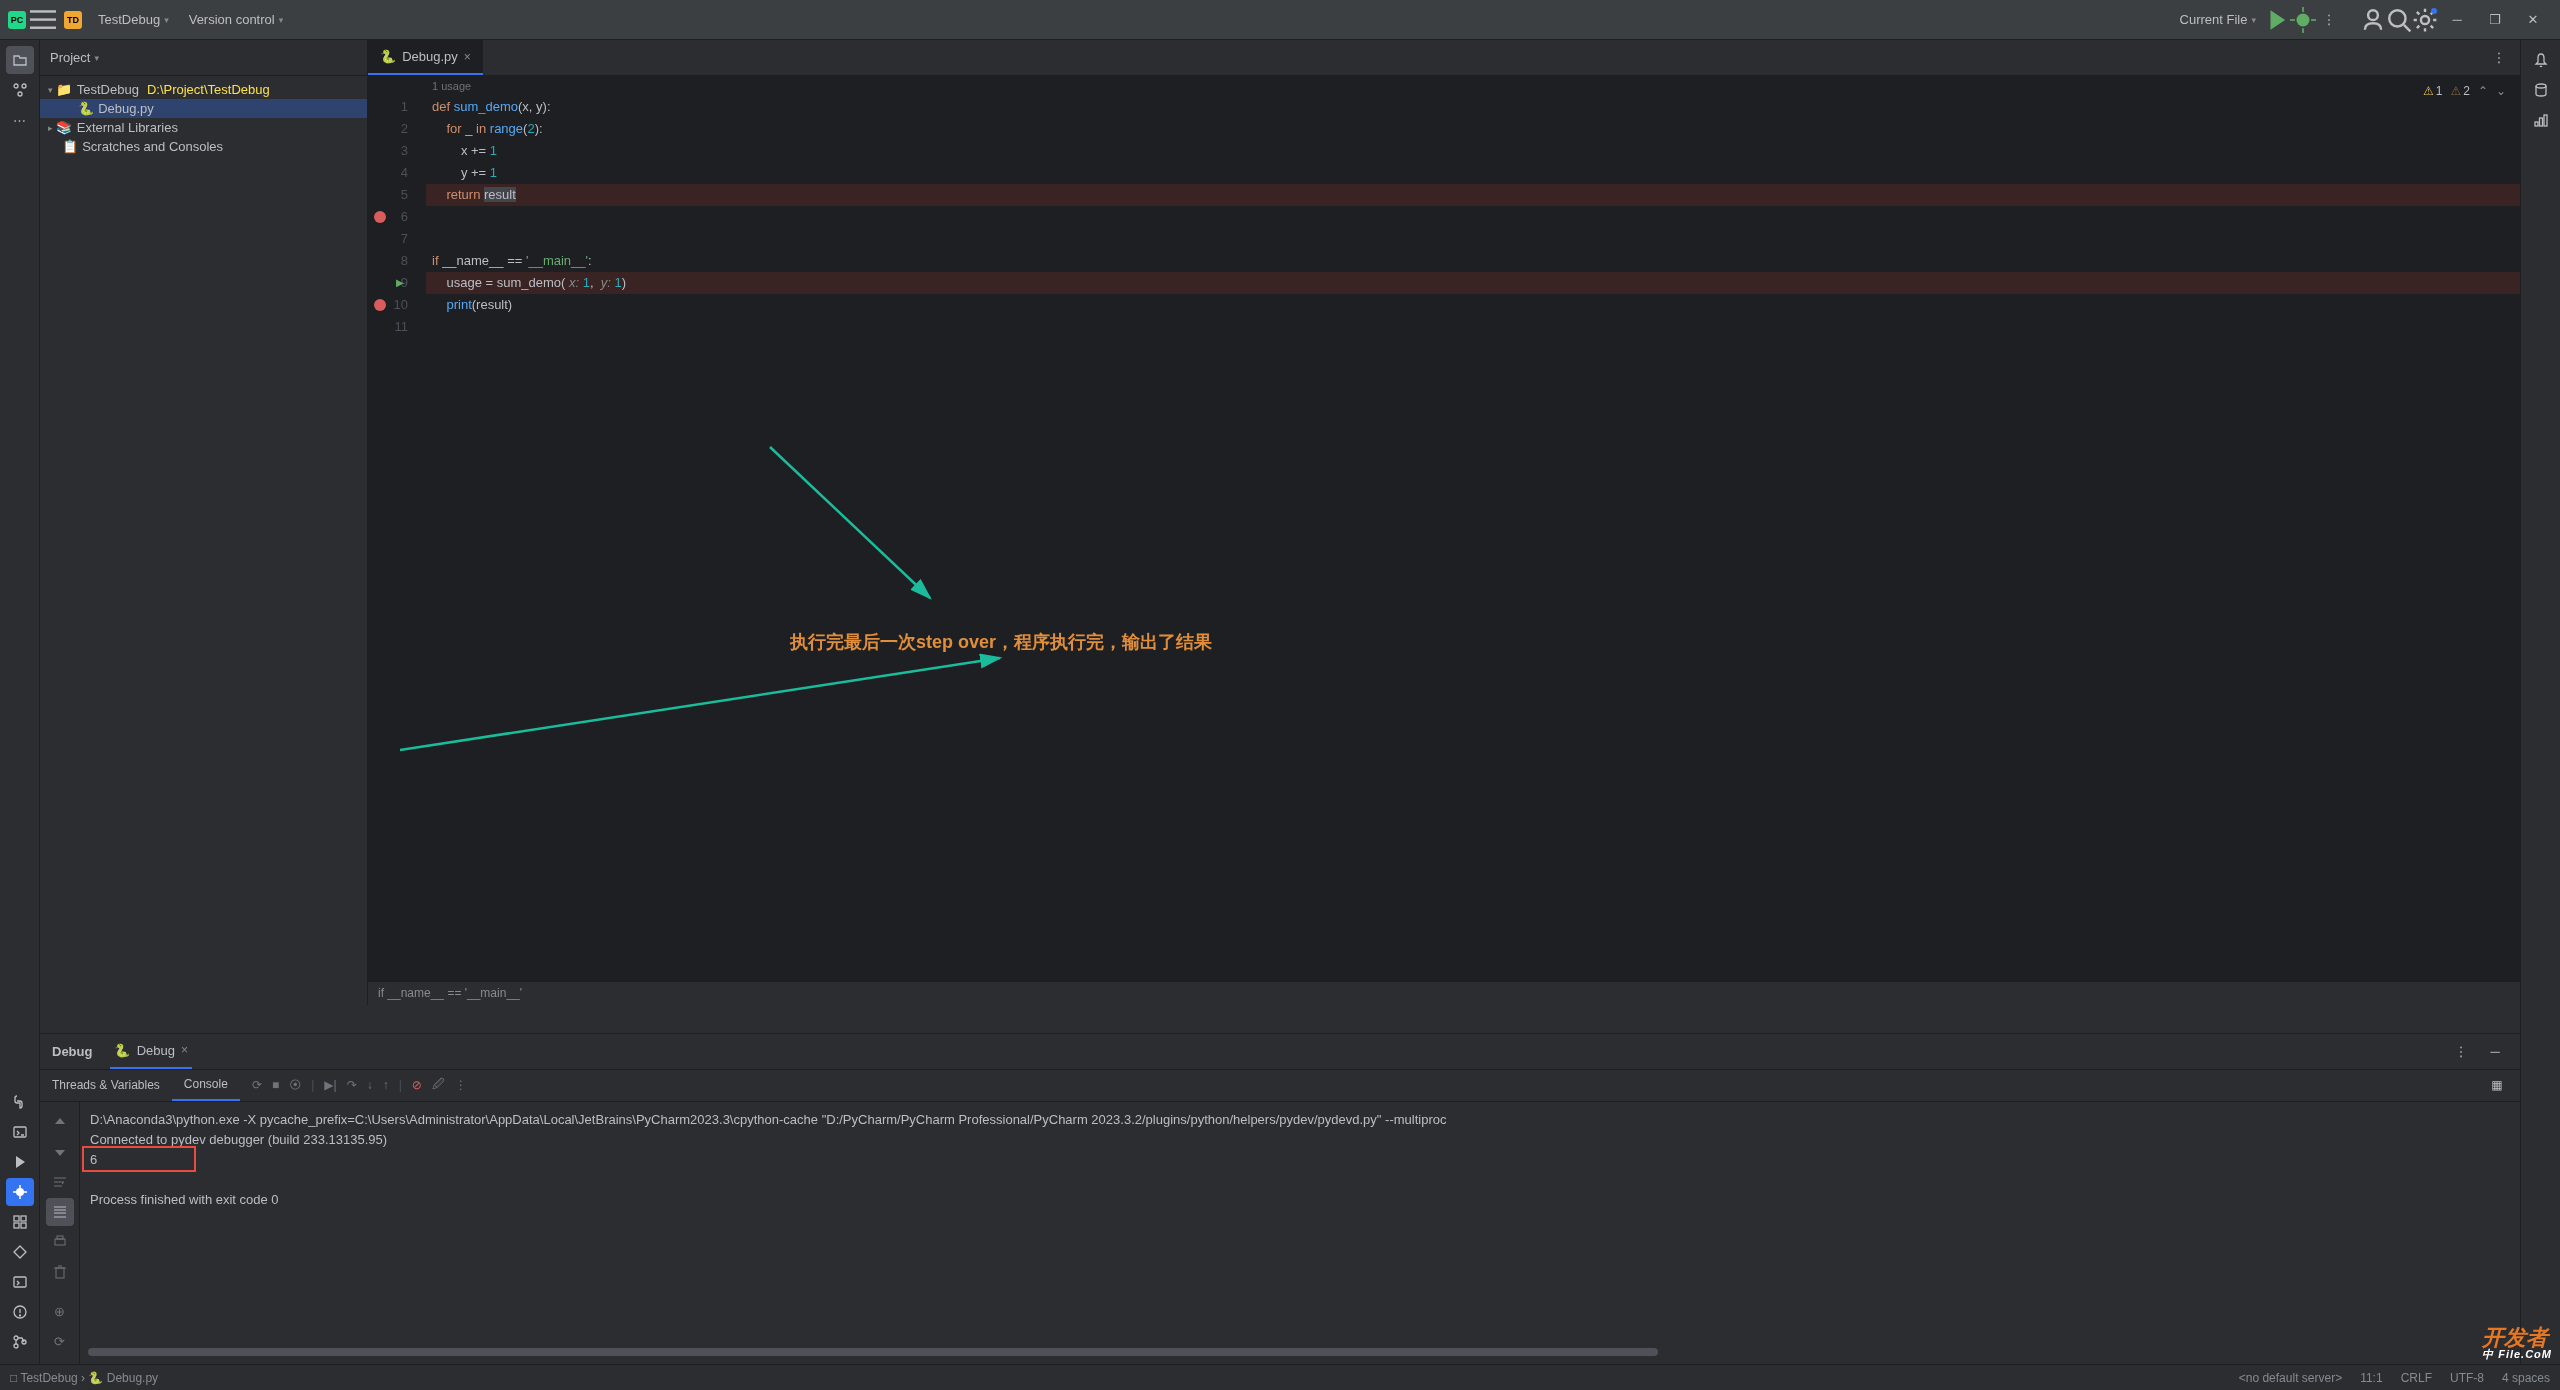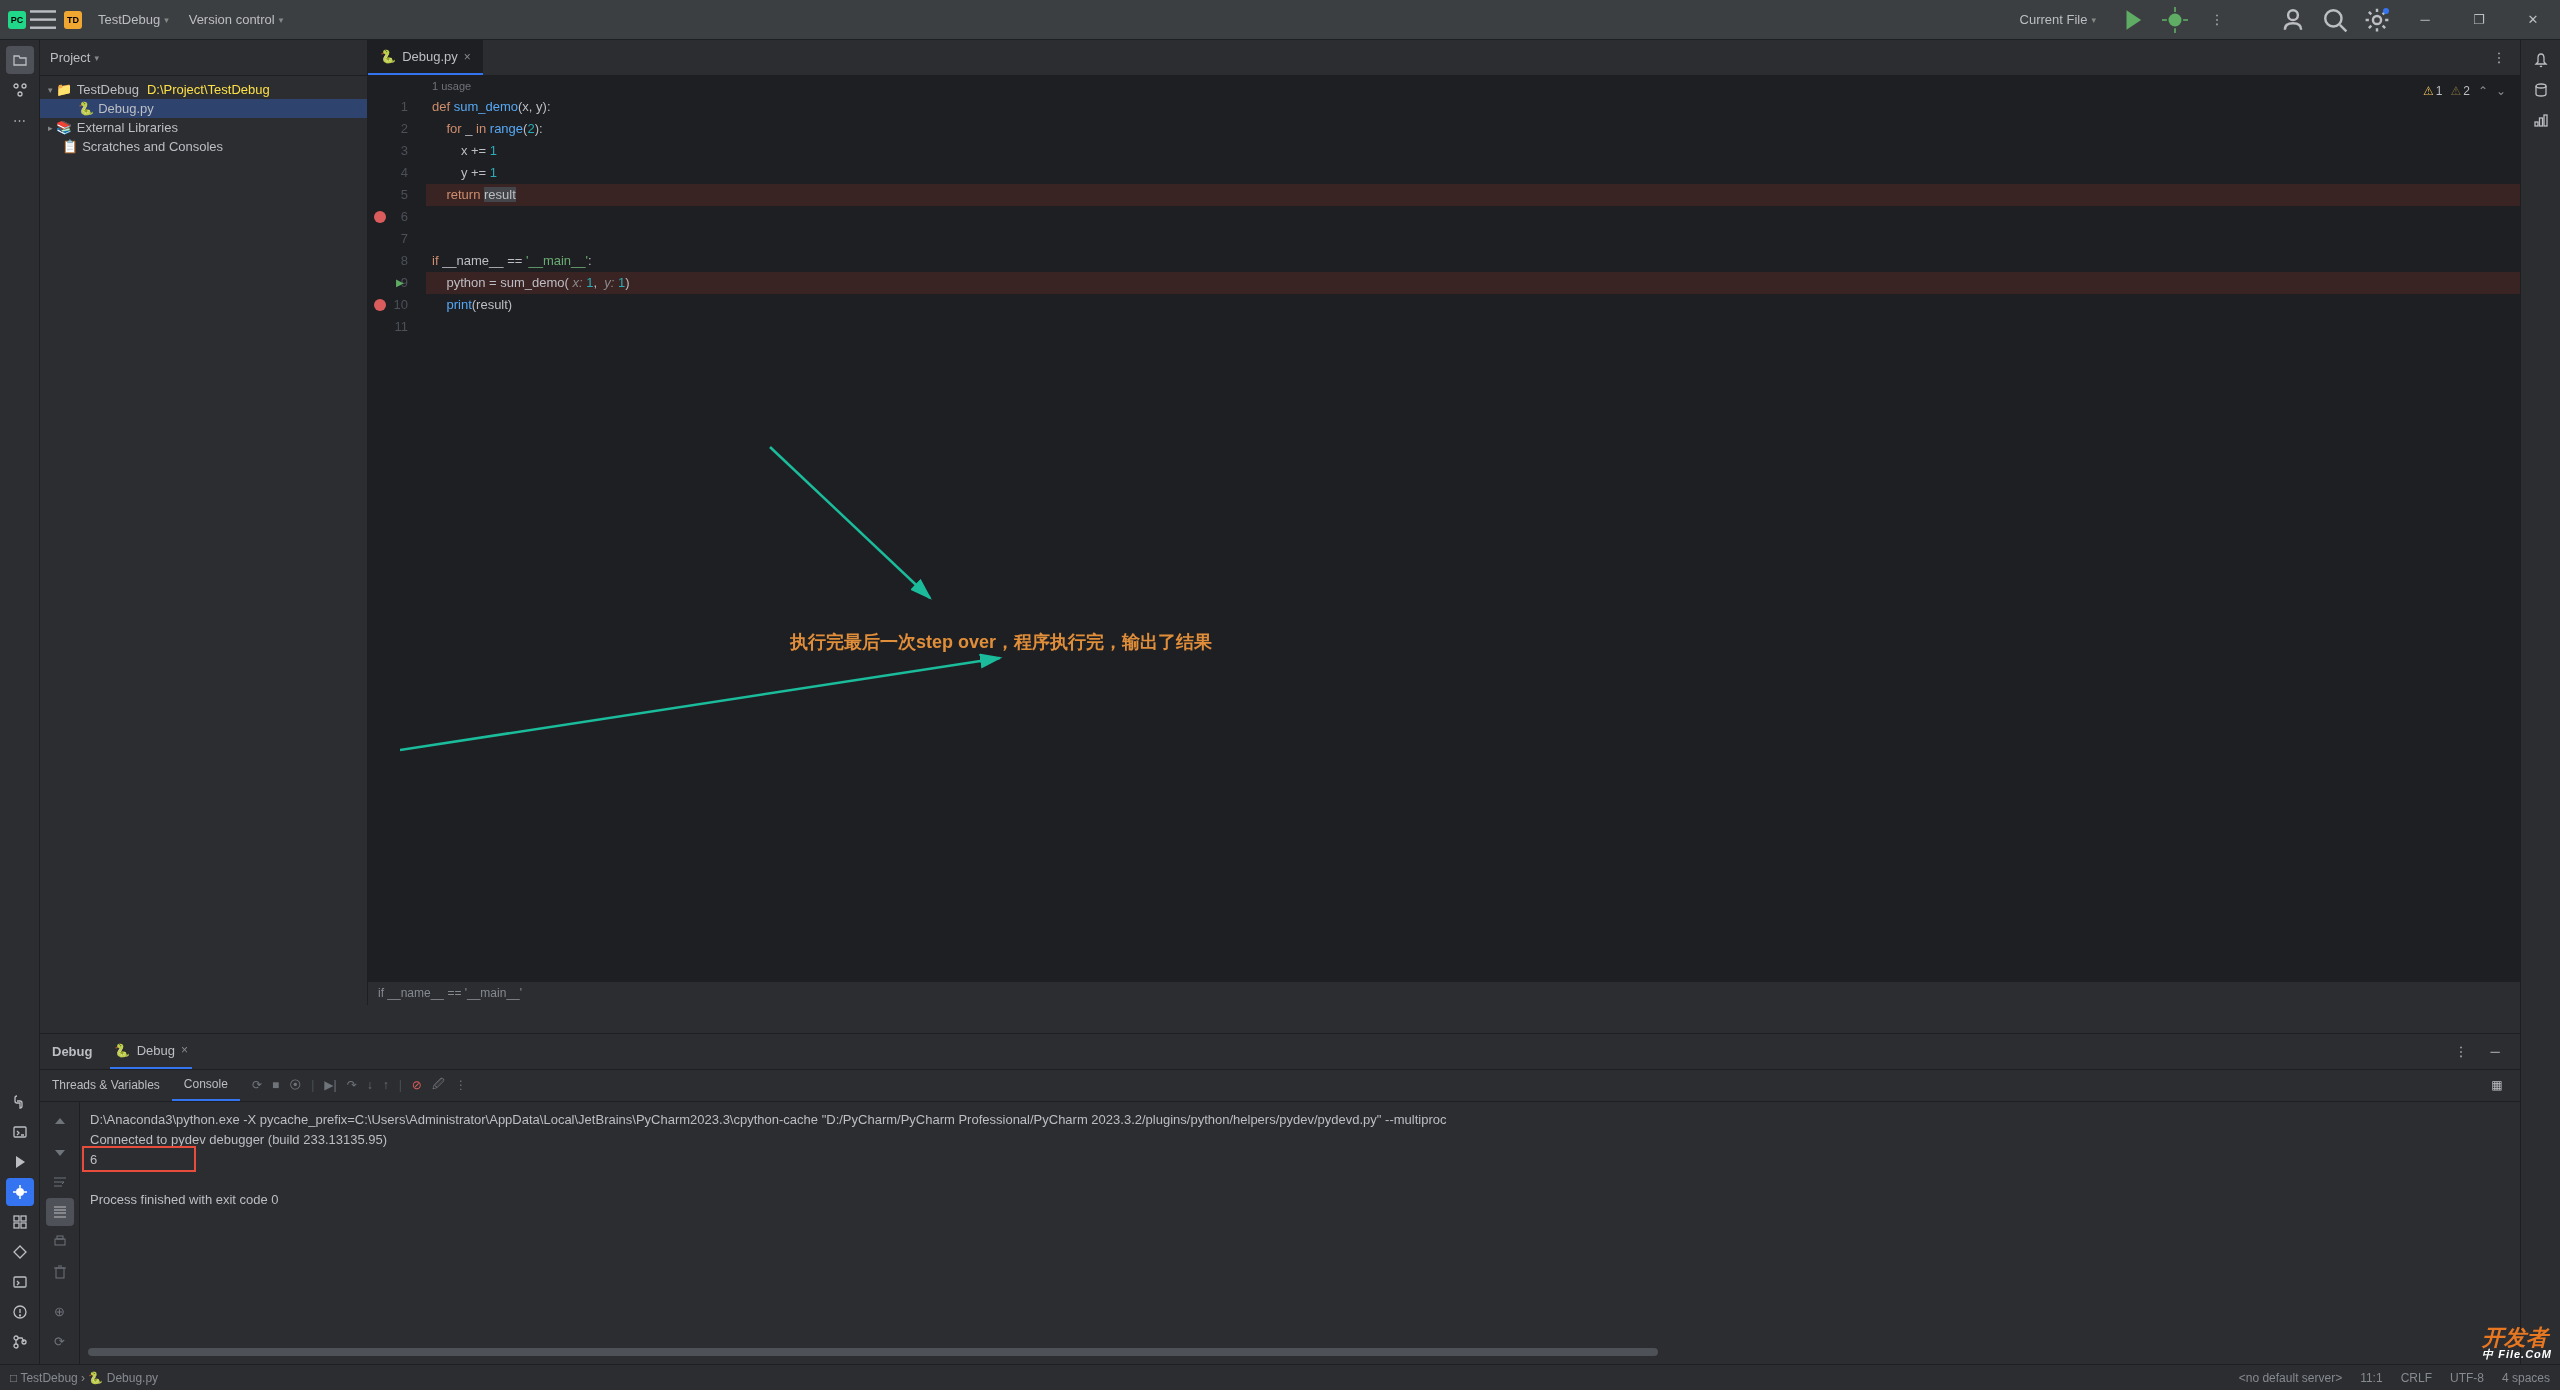"Current File" .title-right { gap: 16px -> 0 }
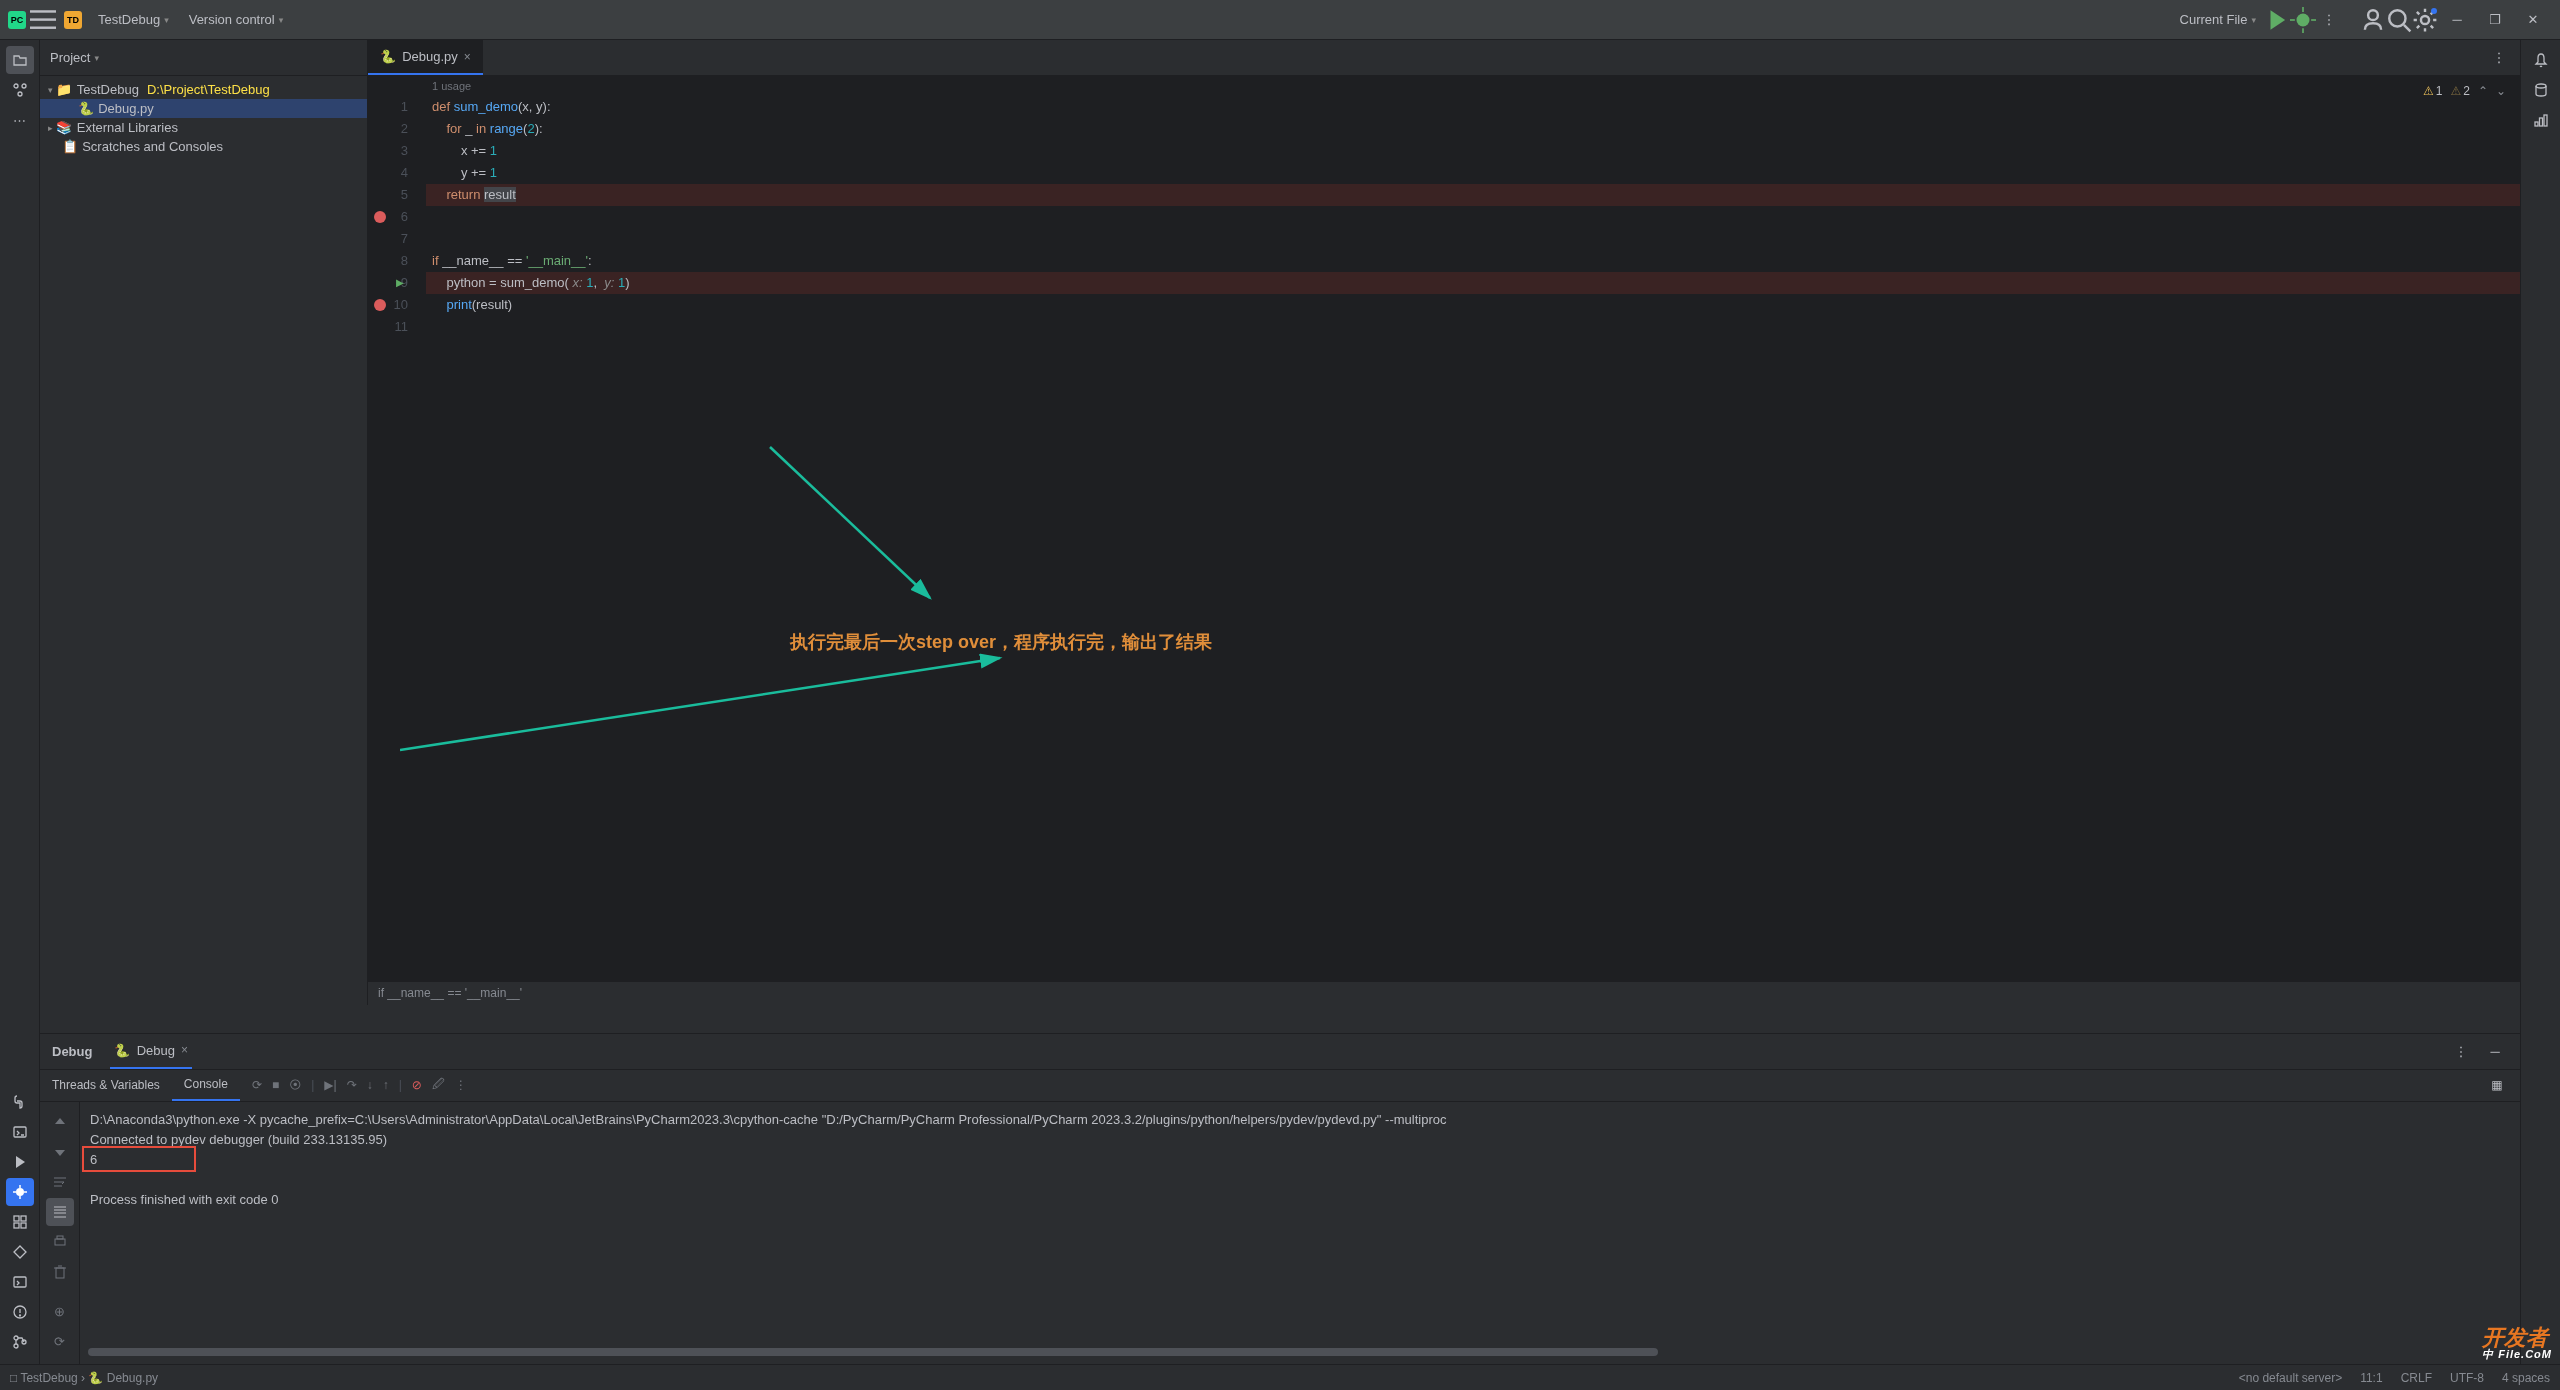"python = sum_demo(" span { text: python -> usage }
